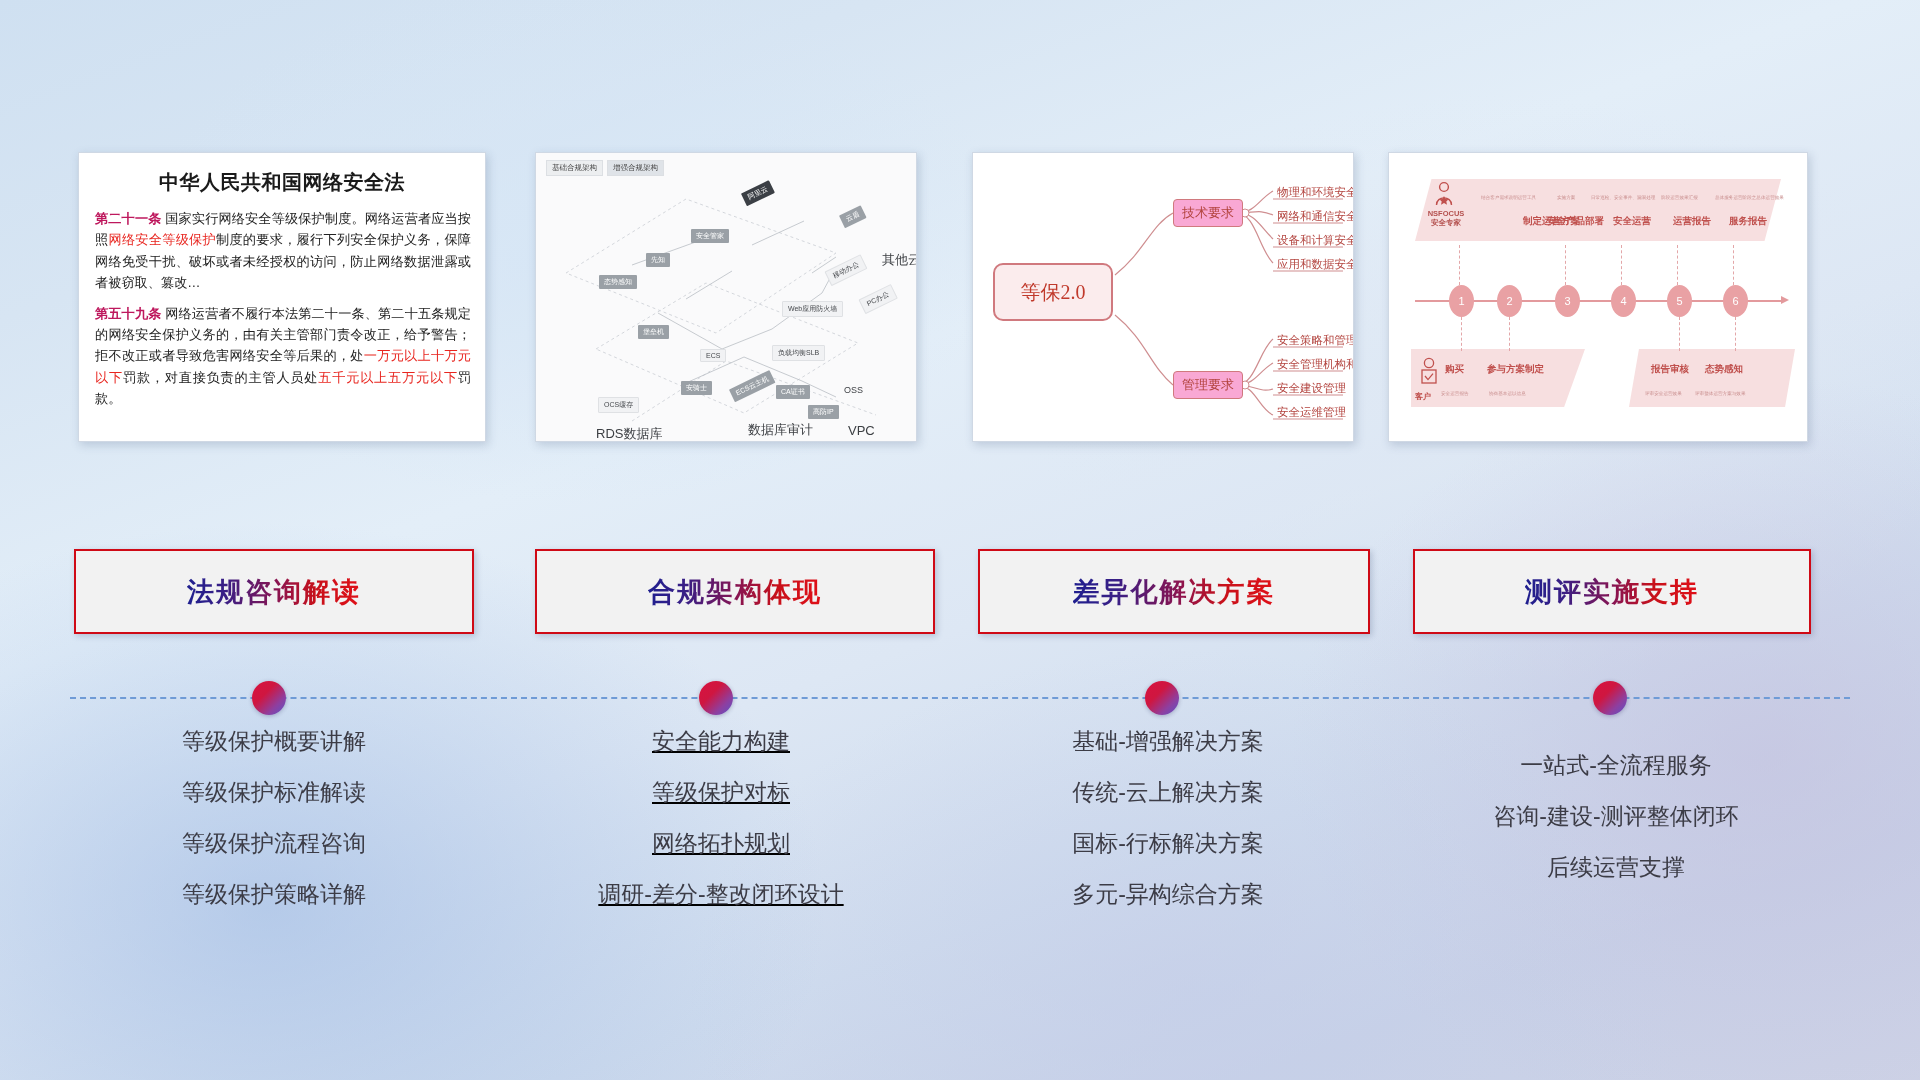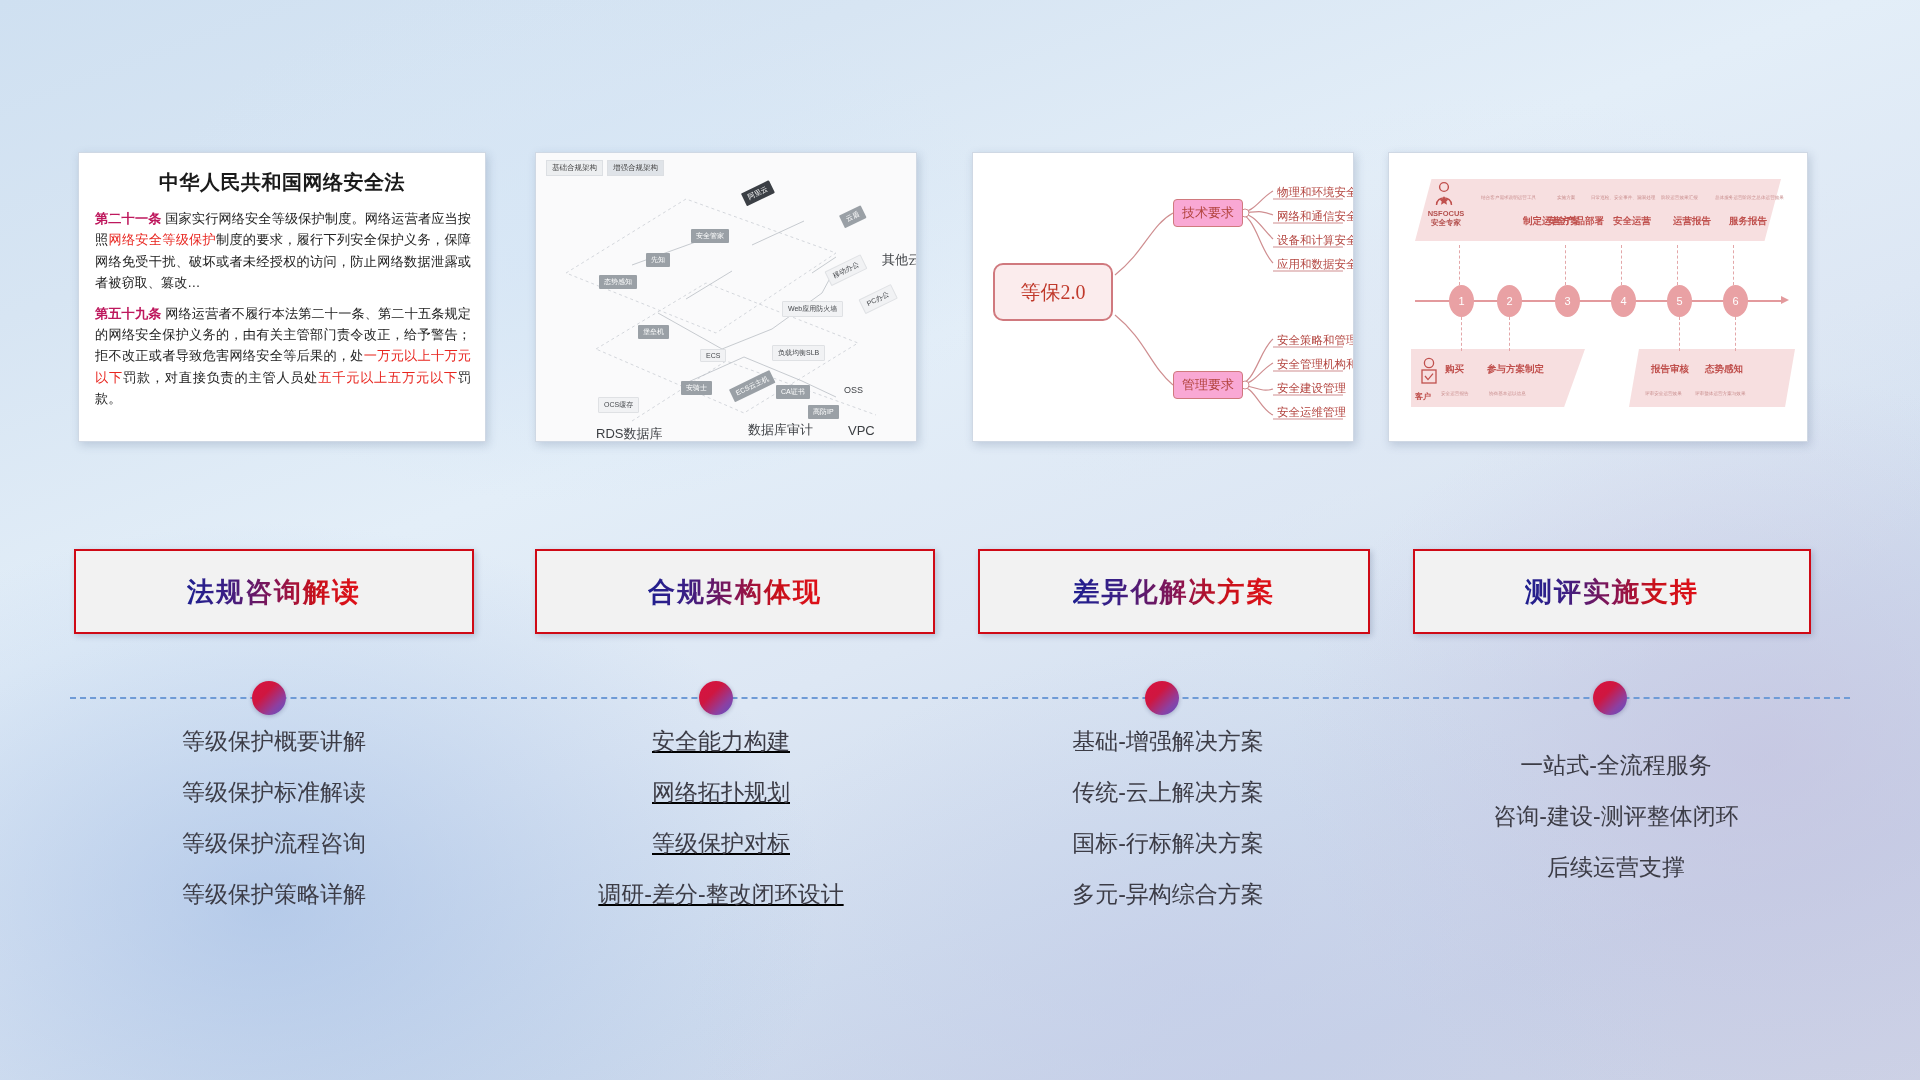"网络拓扑规划" div.li { order: before "等级保护对标" -> after "等级保护对标" }
